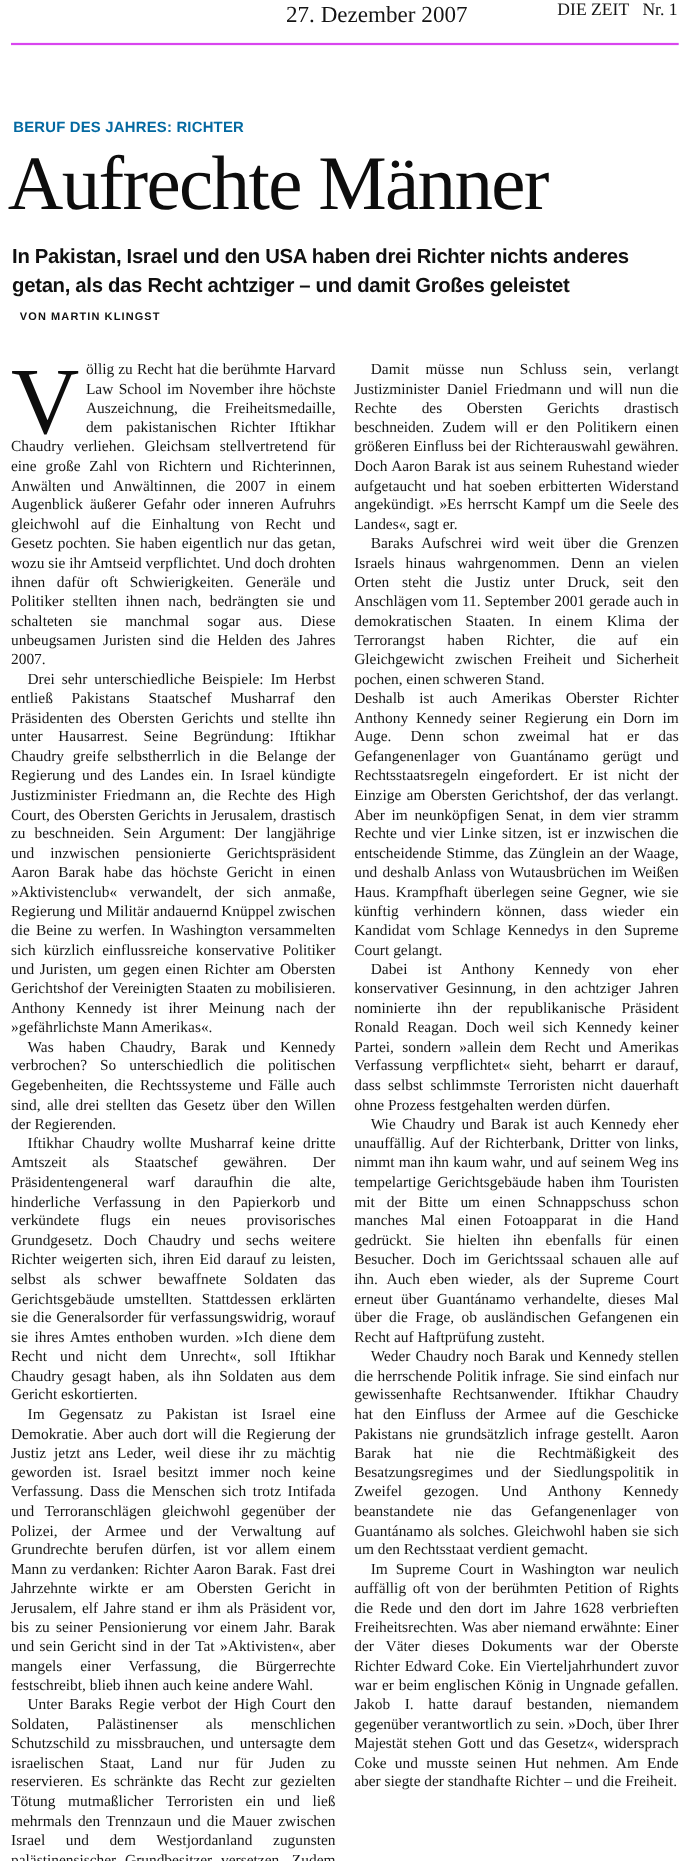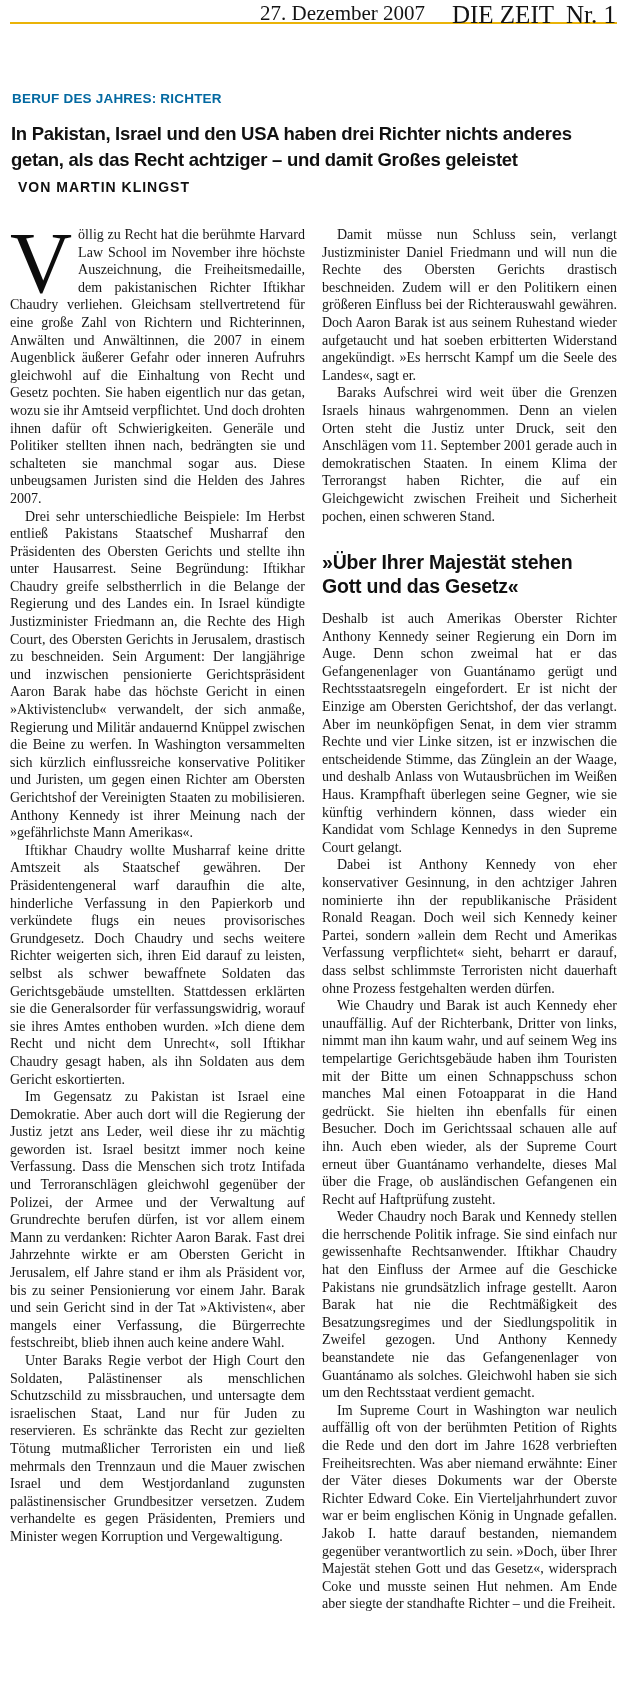"27. Dezember 2007" .masthead { border-bottom: 2px solid #eab308 -> 2px solid #d946ef; height: 24px -> 41px }
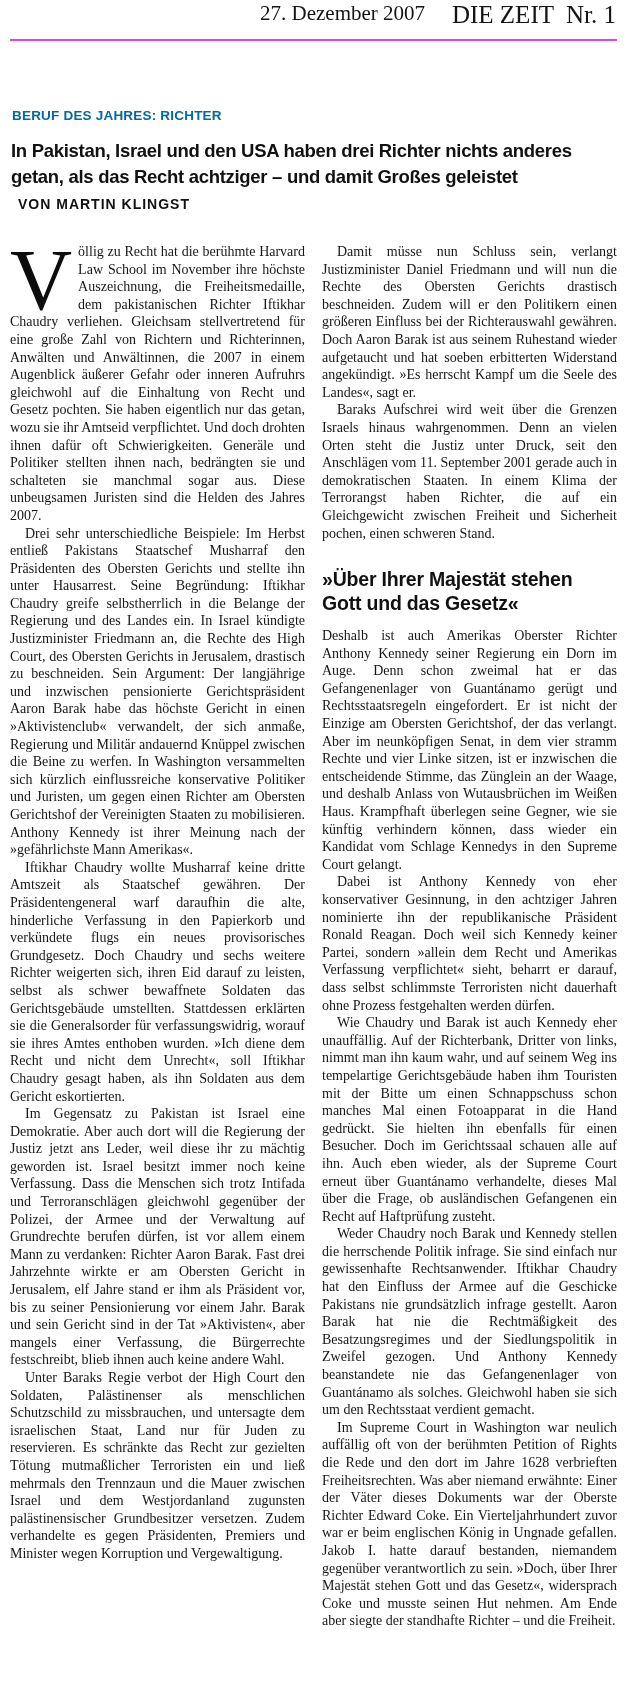"DIE ZEIT Nr. 1" .mast-paper { font-size: 25px -> 16px }
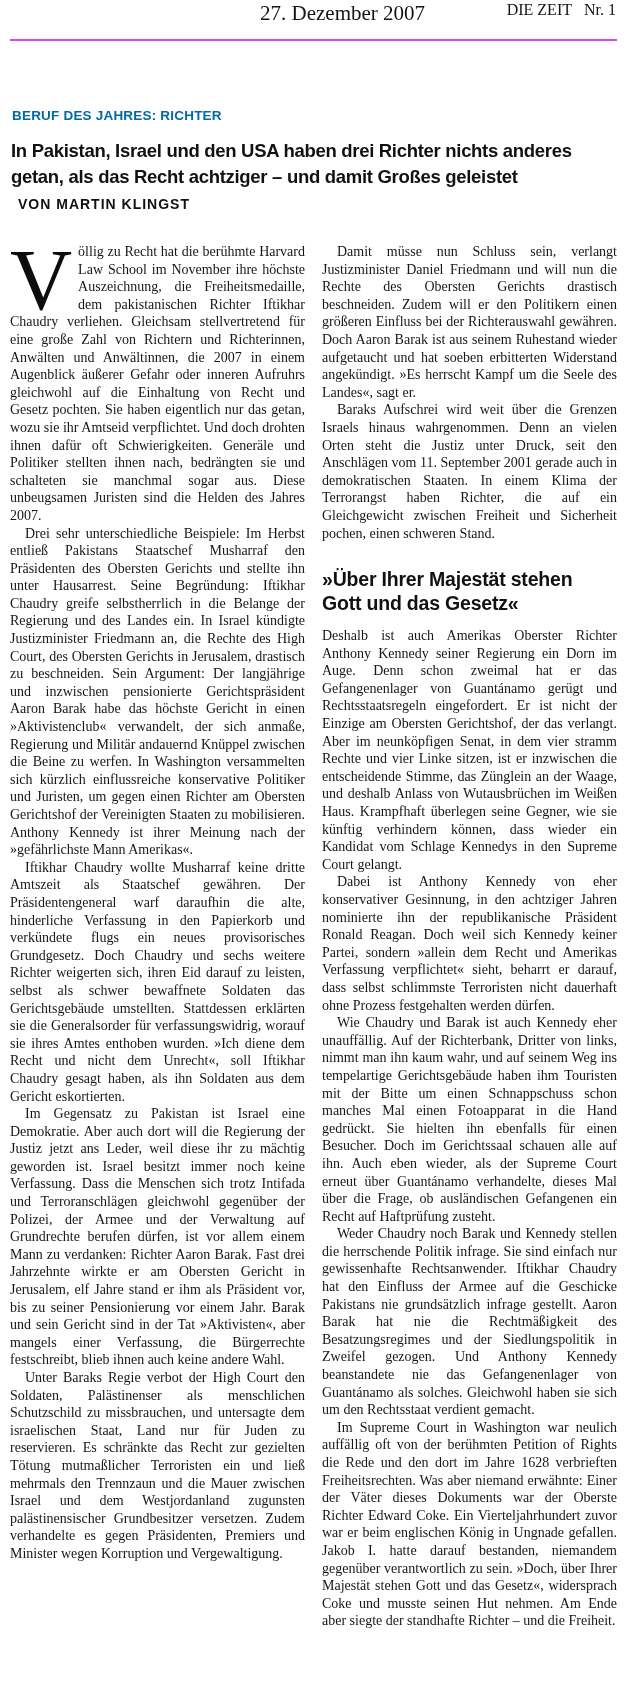"Aufrechte Männer" h1.headline { html: none -> <h1>Aufrechte Männer</h1> }
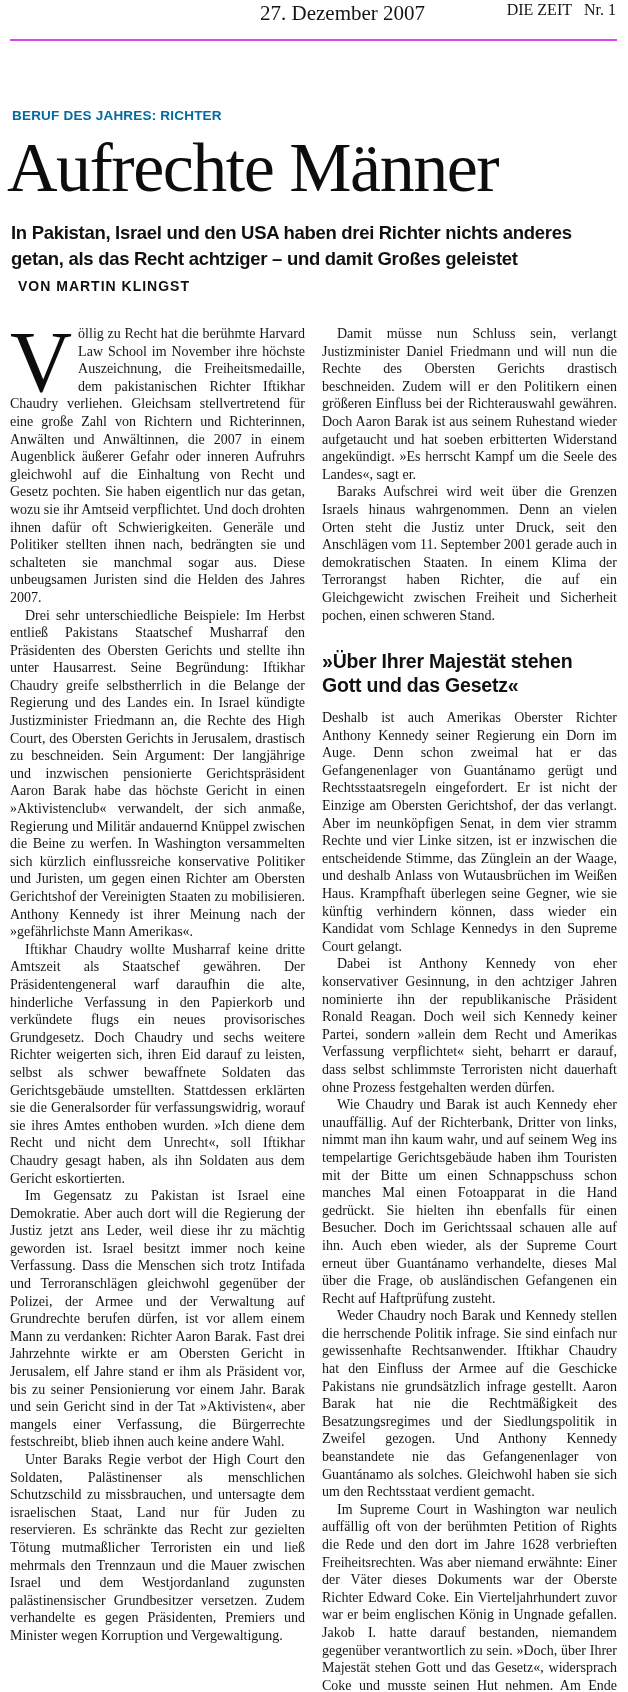"VON MARTIN KLINGST" .byline { font-size: 14px -> 10px }
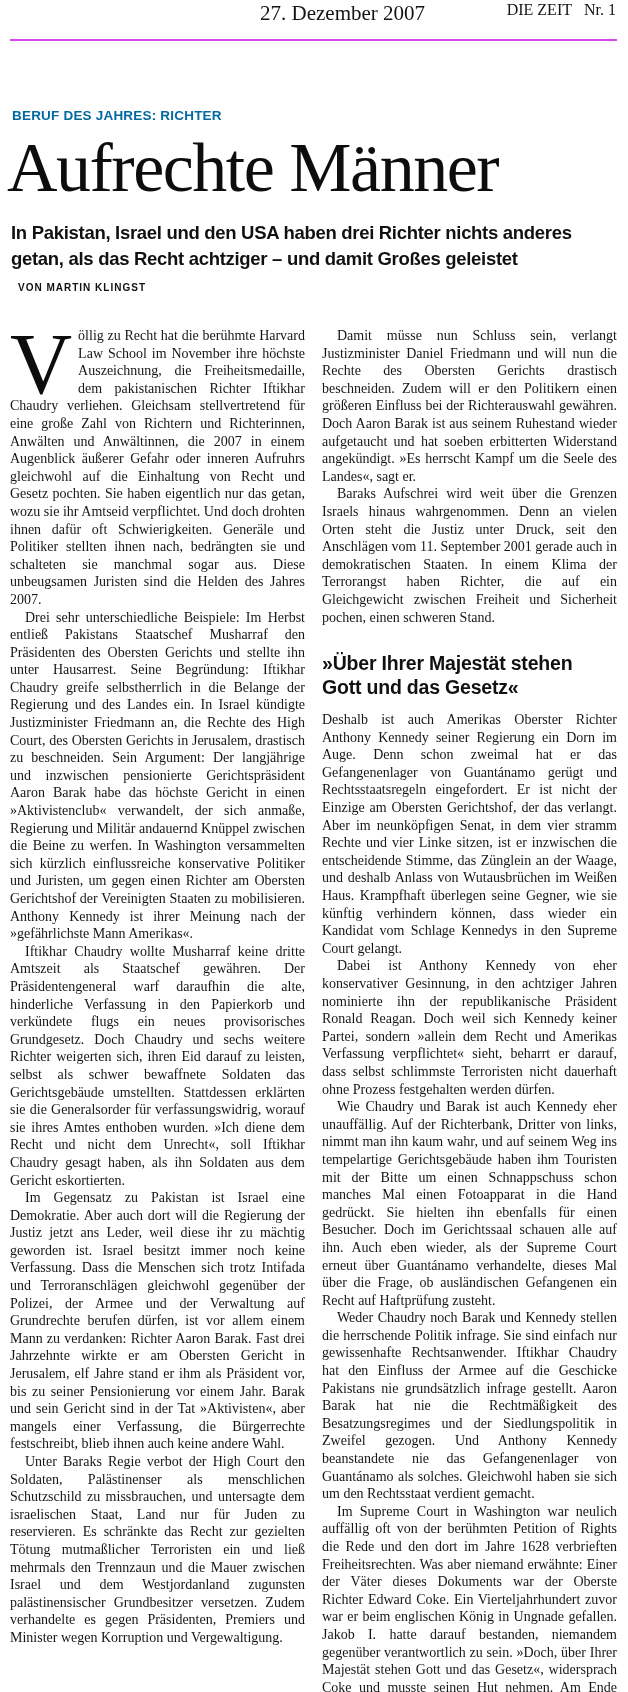"»Über Ihrer Majestät stehen" h2.crosshead { html: <h2><span>»Über Ihrer Majestät stehen</span><br><span>Gott und das Gesetz«</span></h2> -> none }
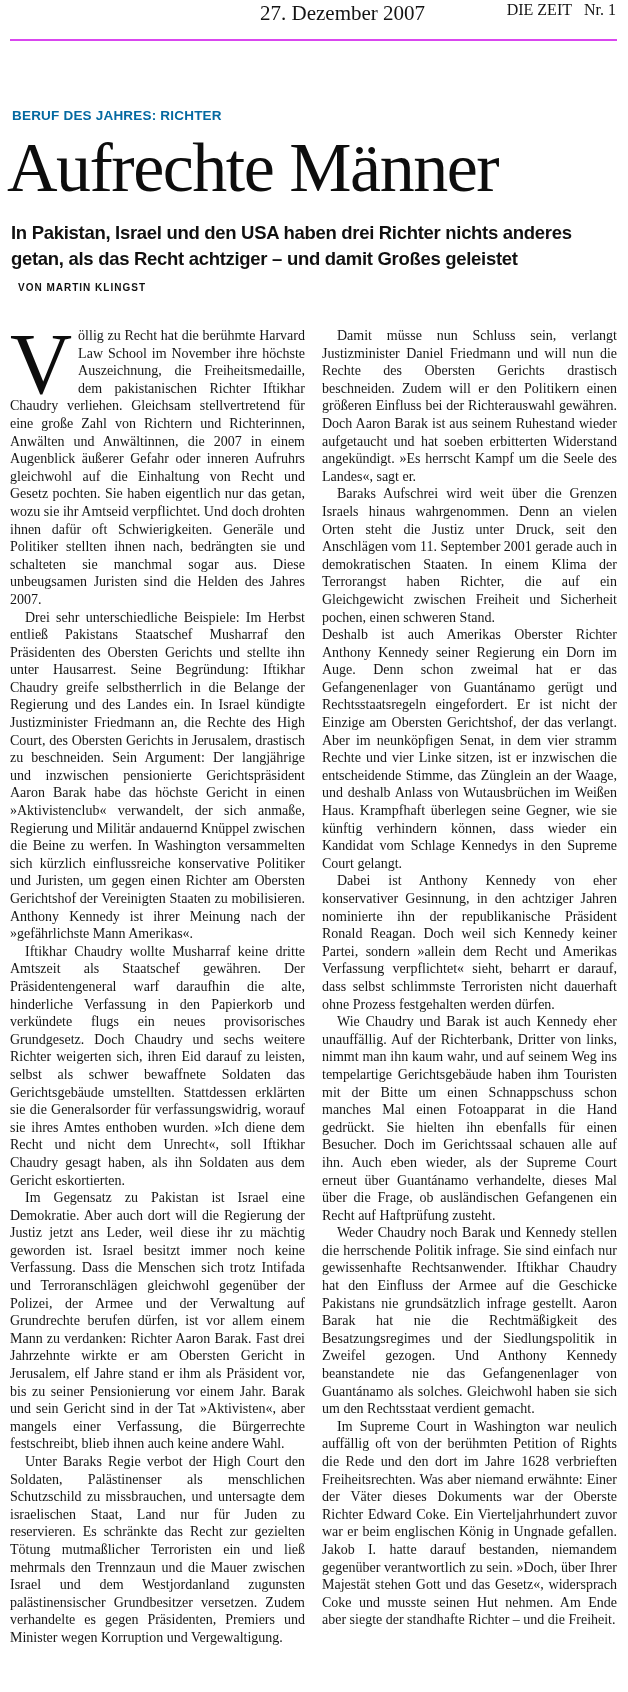"Was haben Chaudry, Barak und" p { html: none -> <p>Was haben Chaudry, Barak und Kennedy verbrochen? So unterschiedlich die politischen Gegebenheiten, die Rechtssysteme und Fälle auch sind, alle drei stellten das Gesetz über den Willen der Regierenden.</p> }
